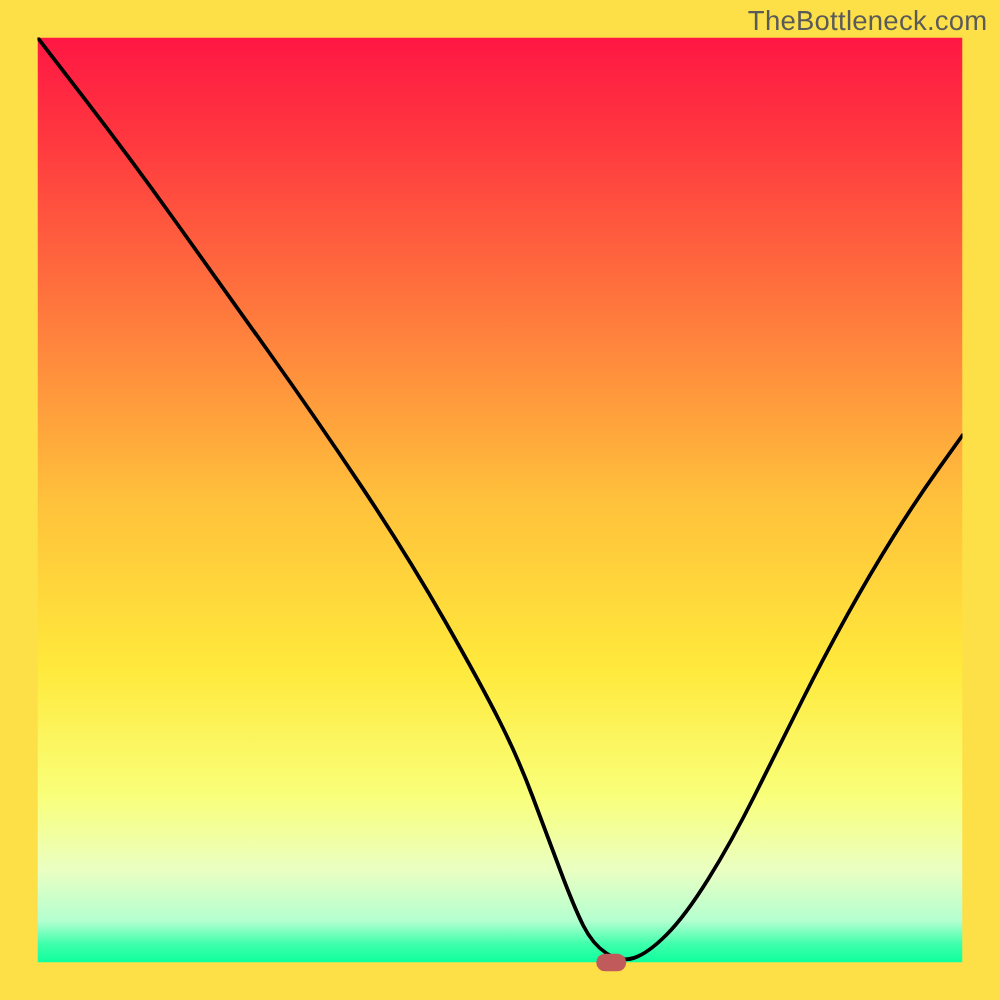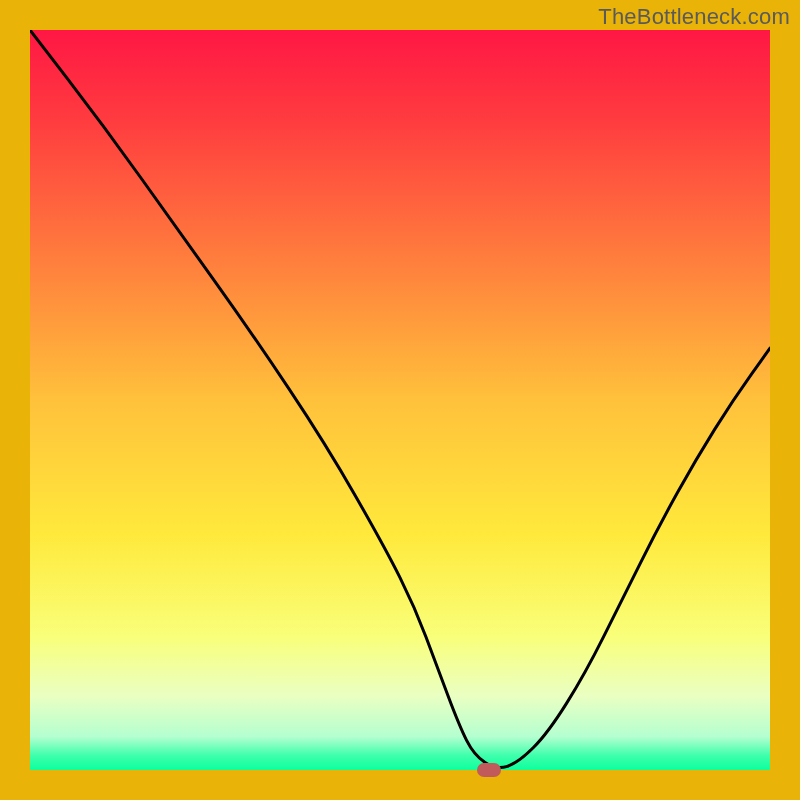"TheBottleneck.com" .frame { background: #eab308 -> #fde047 }
